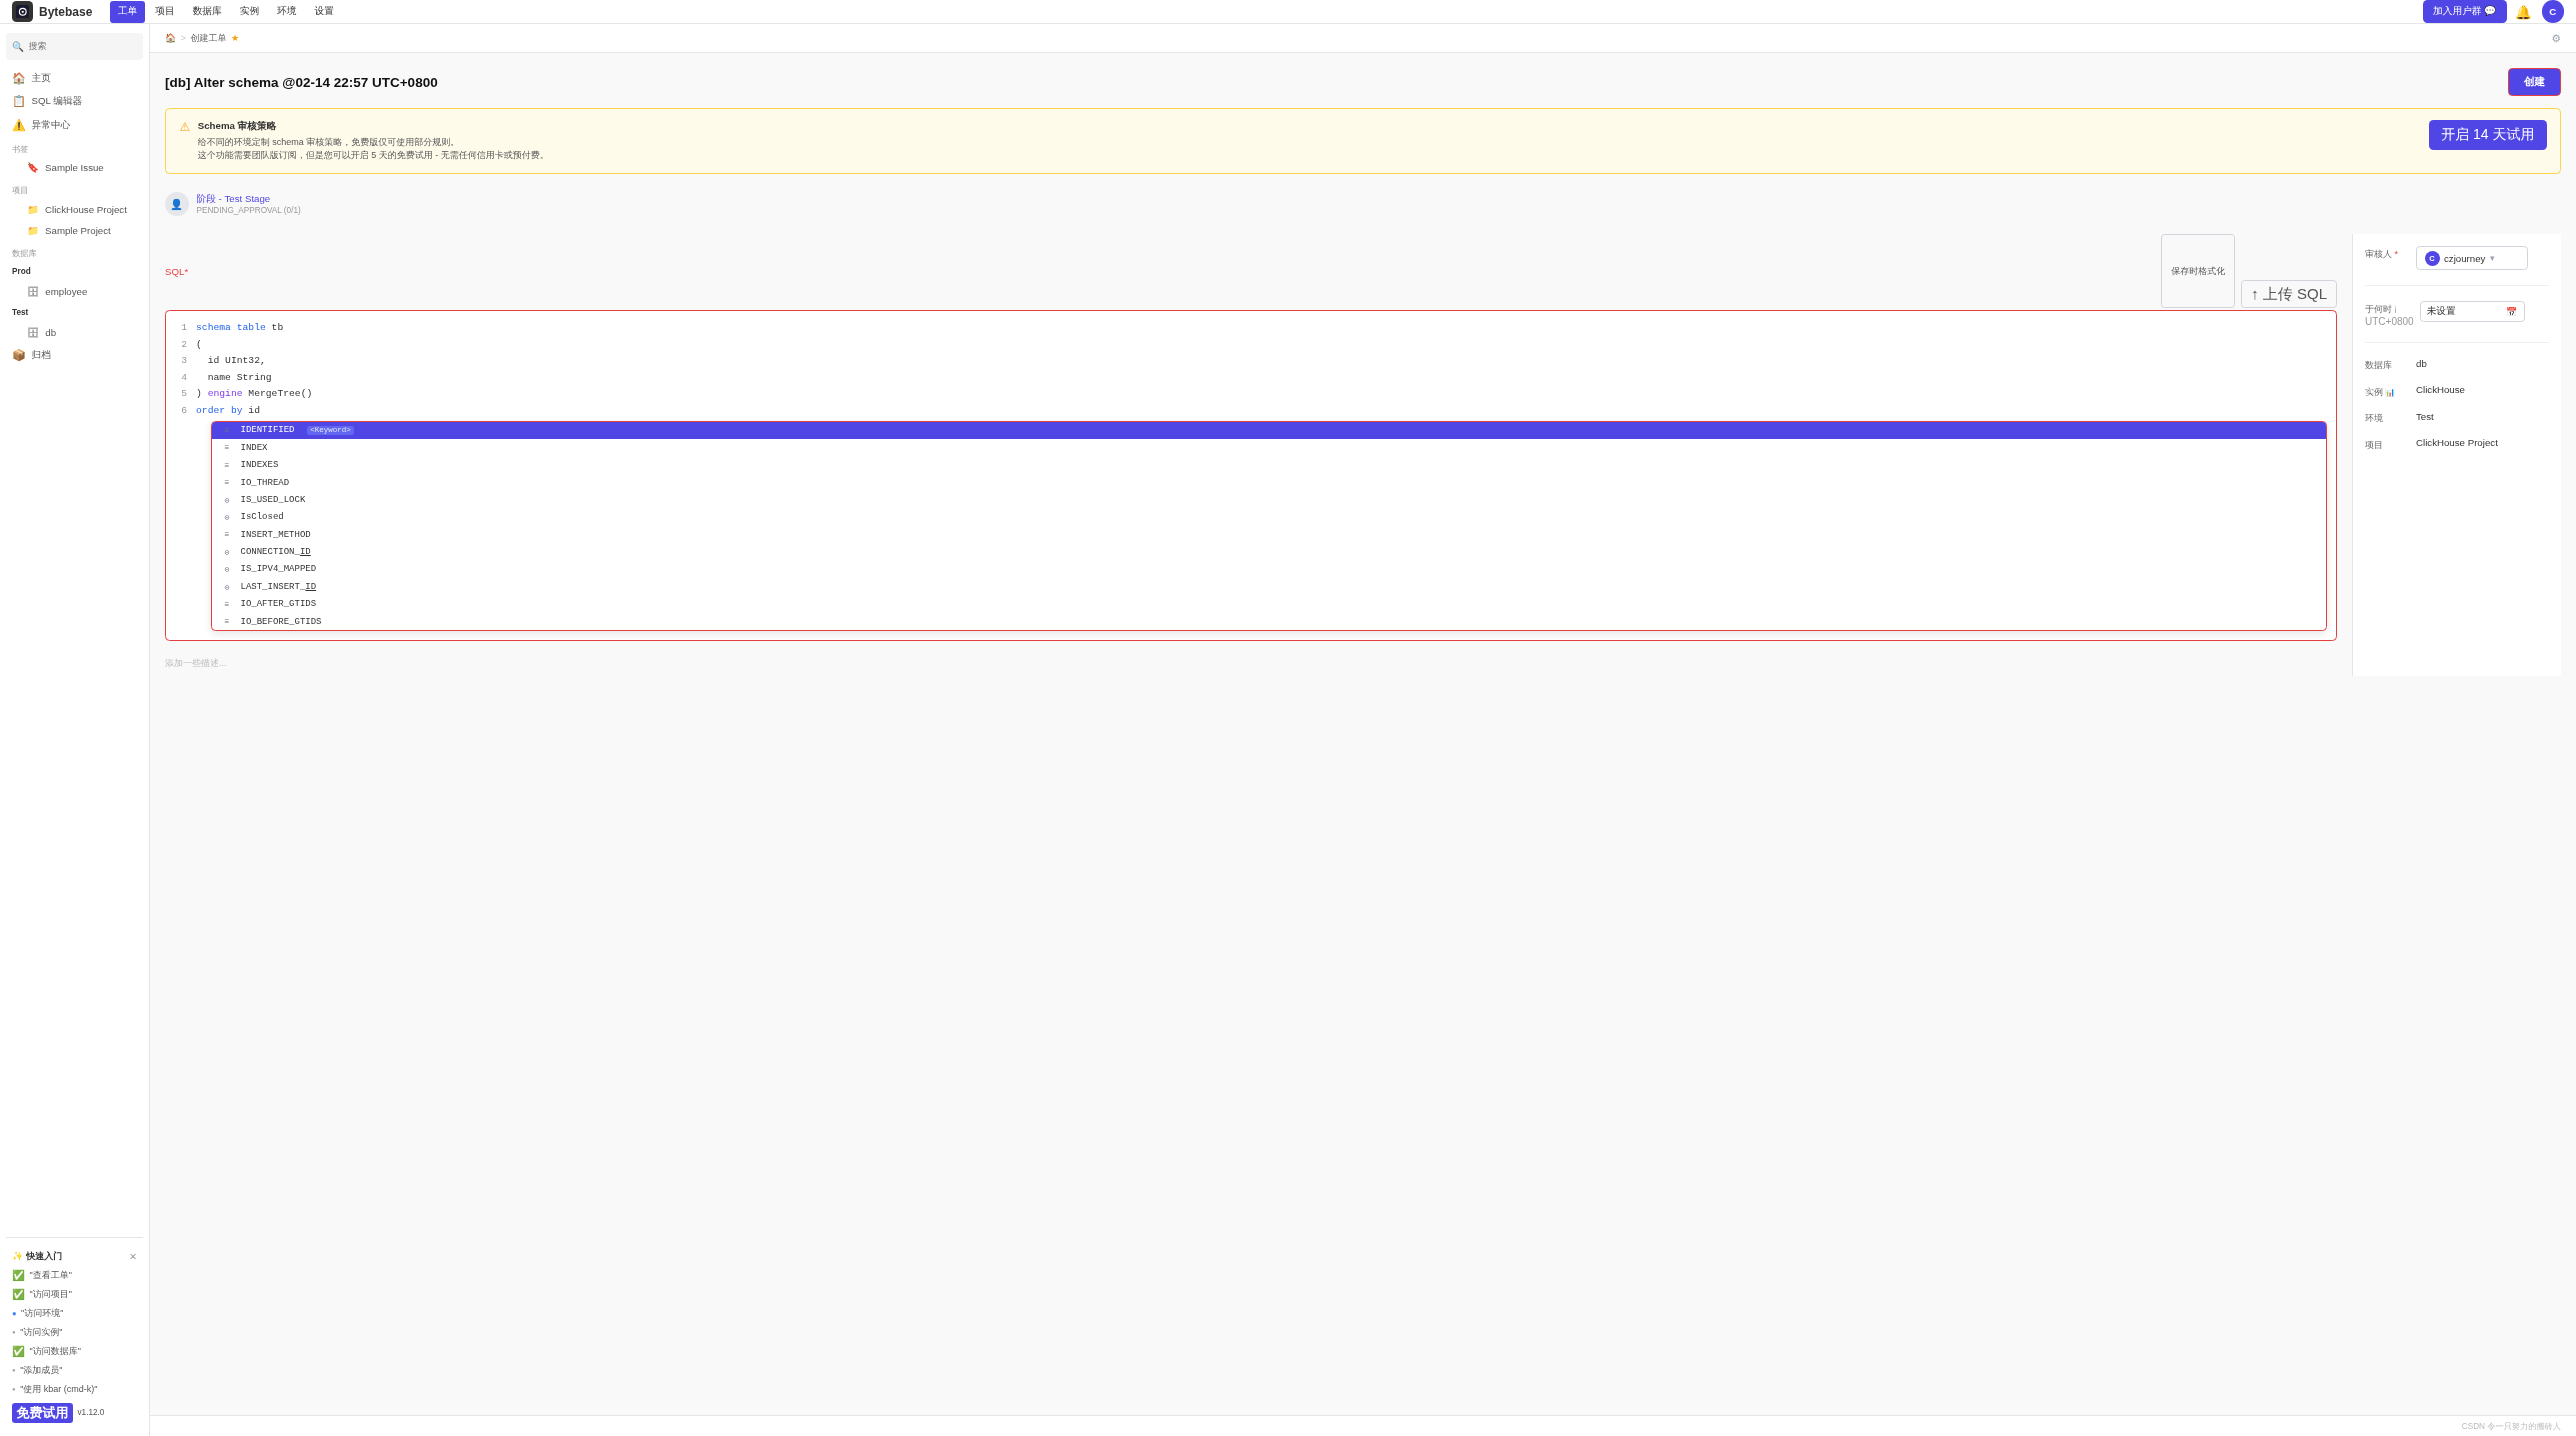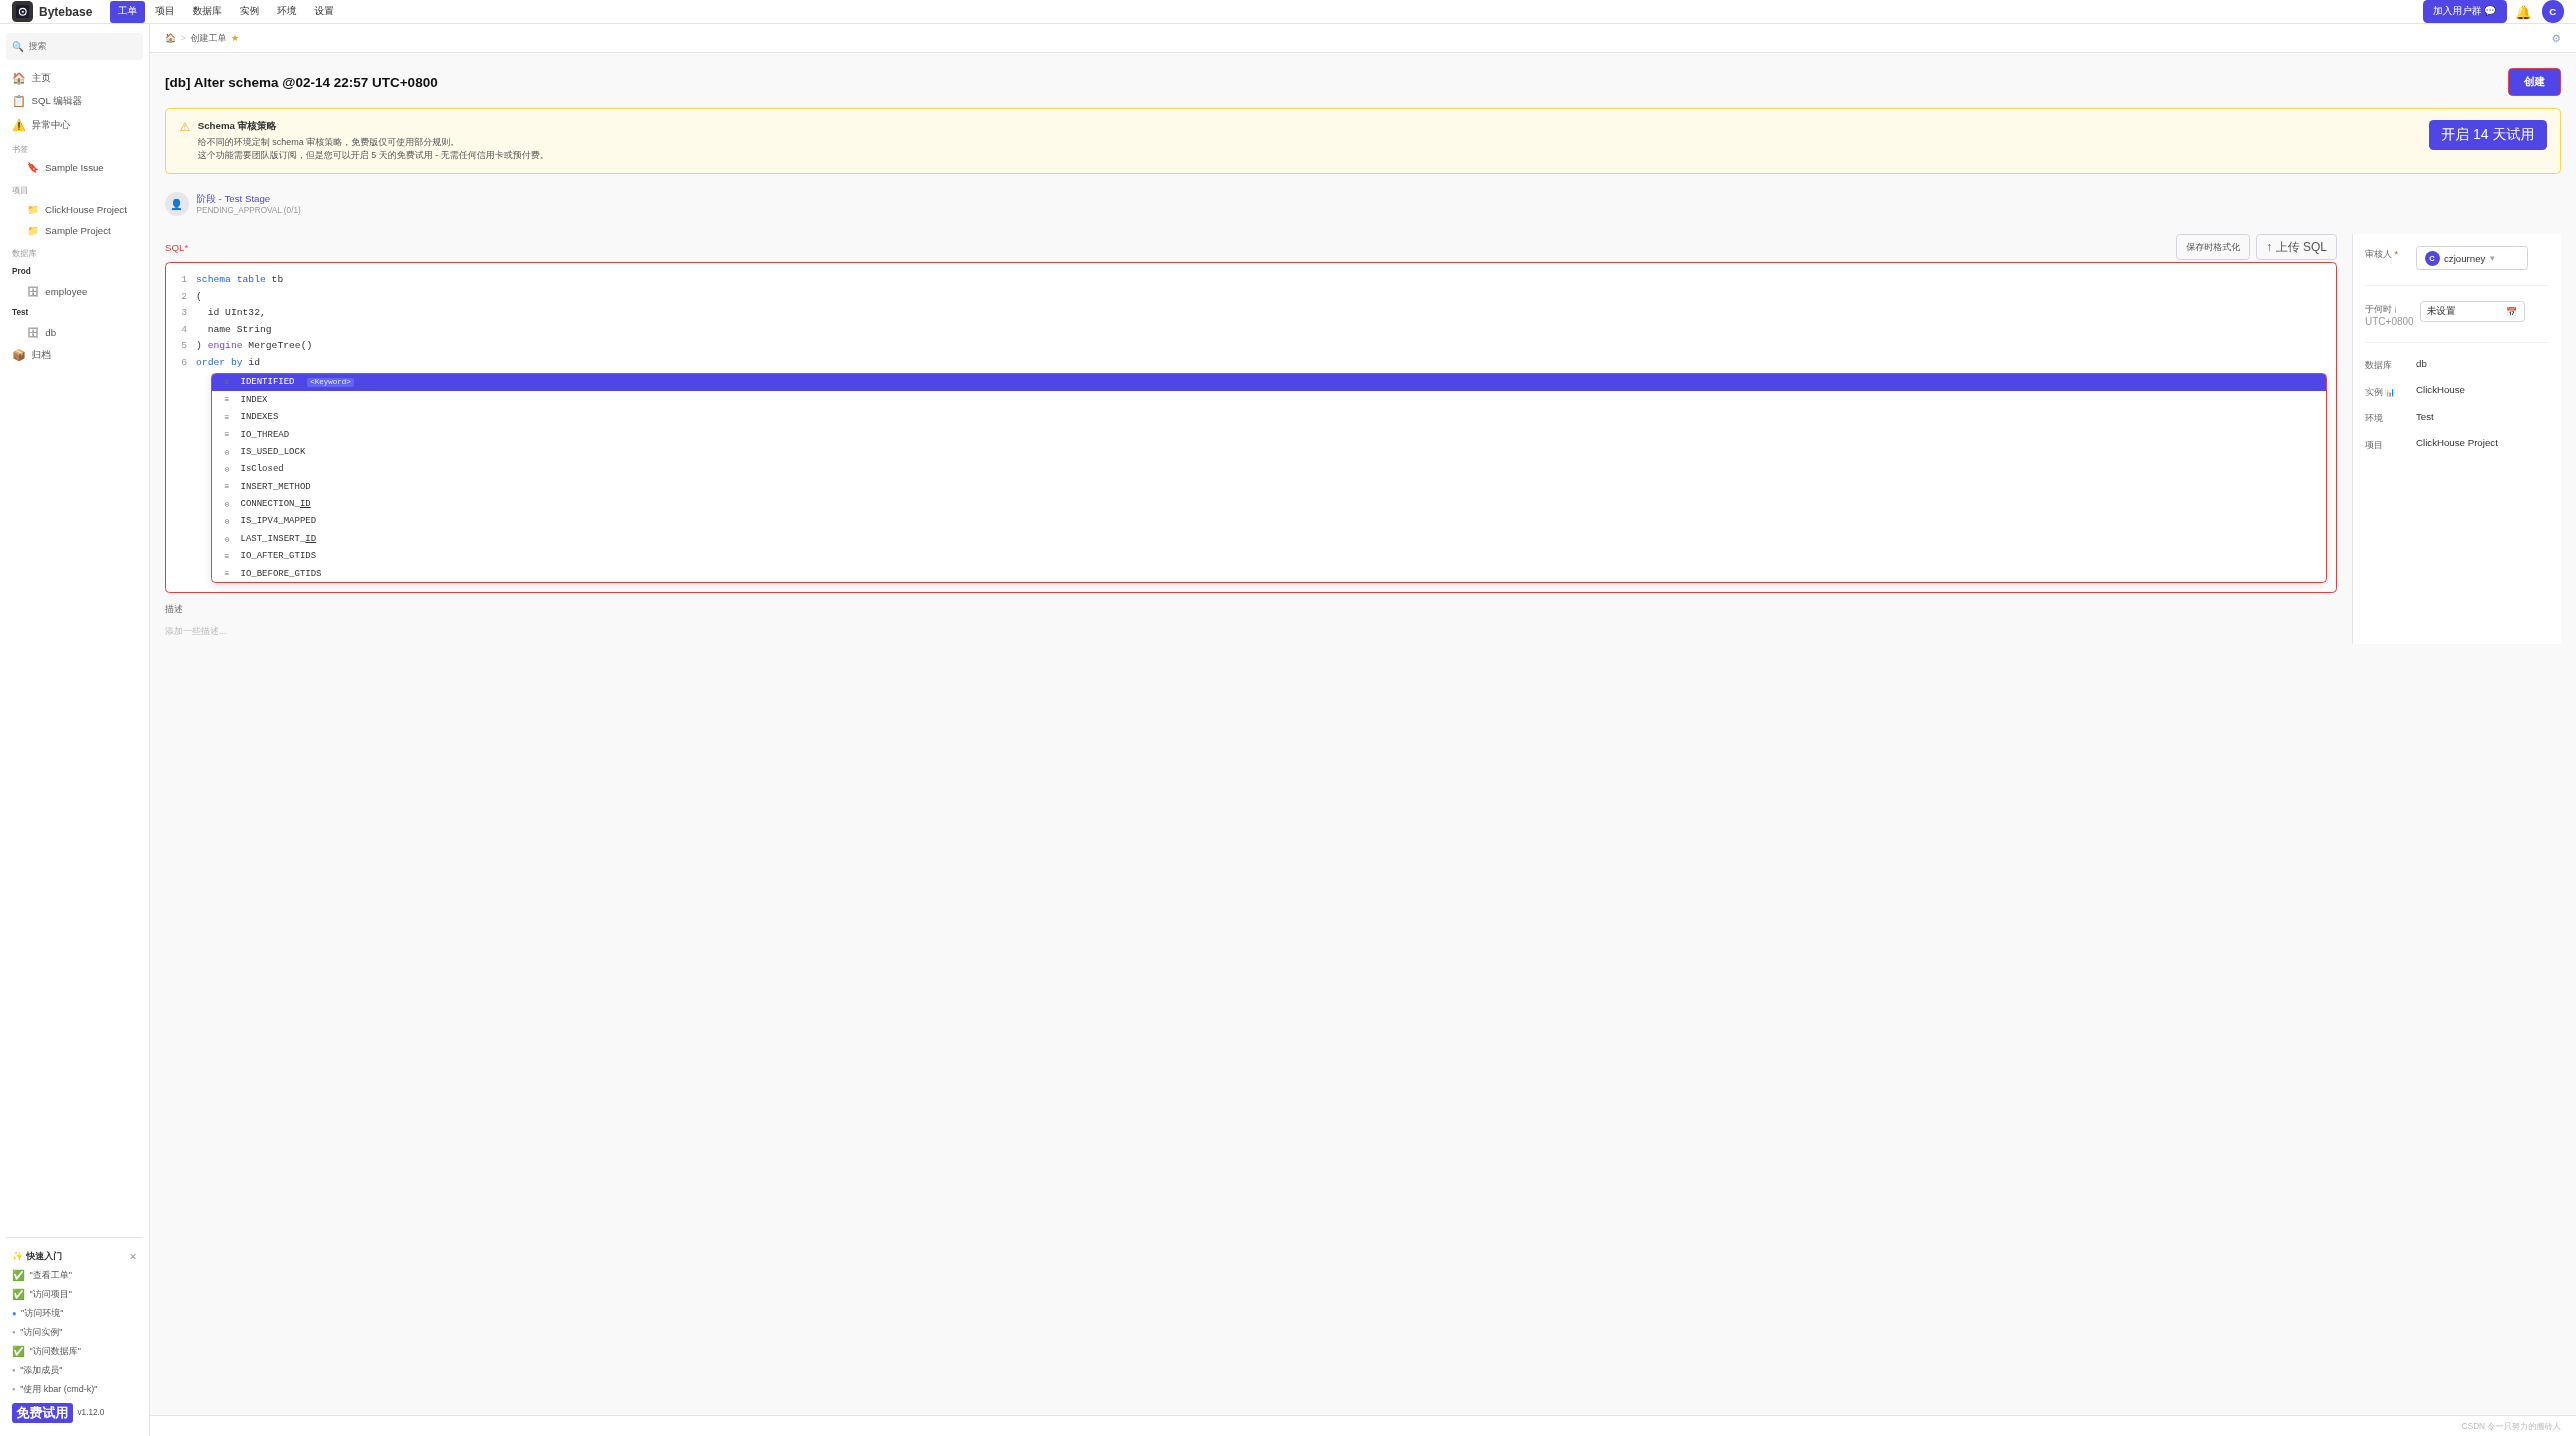"↑ 上传 SQL" .btn-upload { font-size: 12px -> 15px; margin-top: none -> 46px }
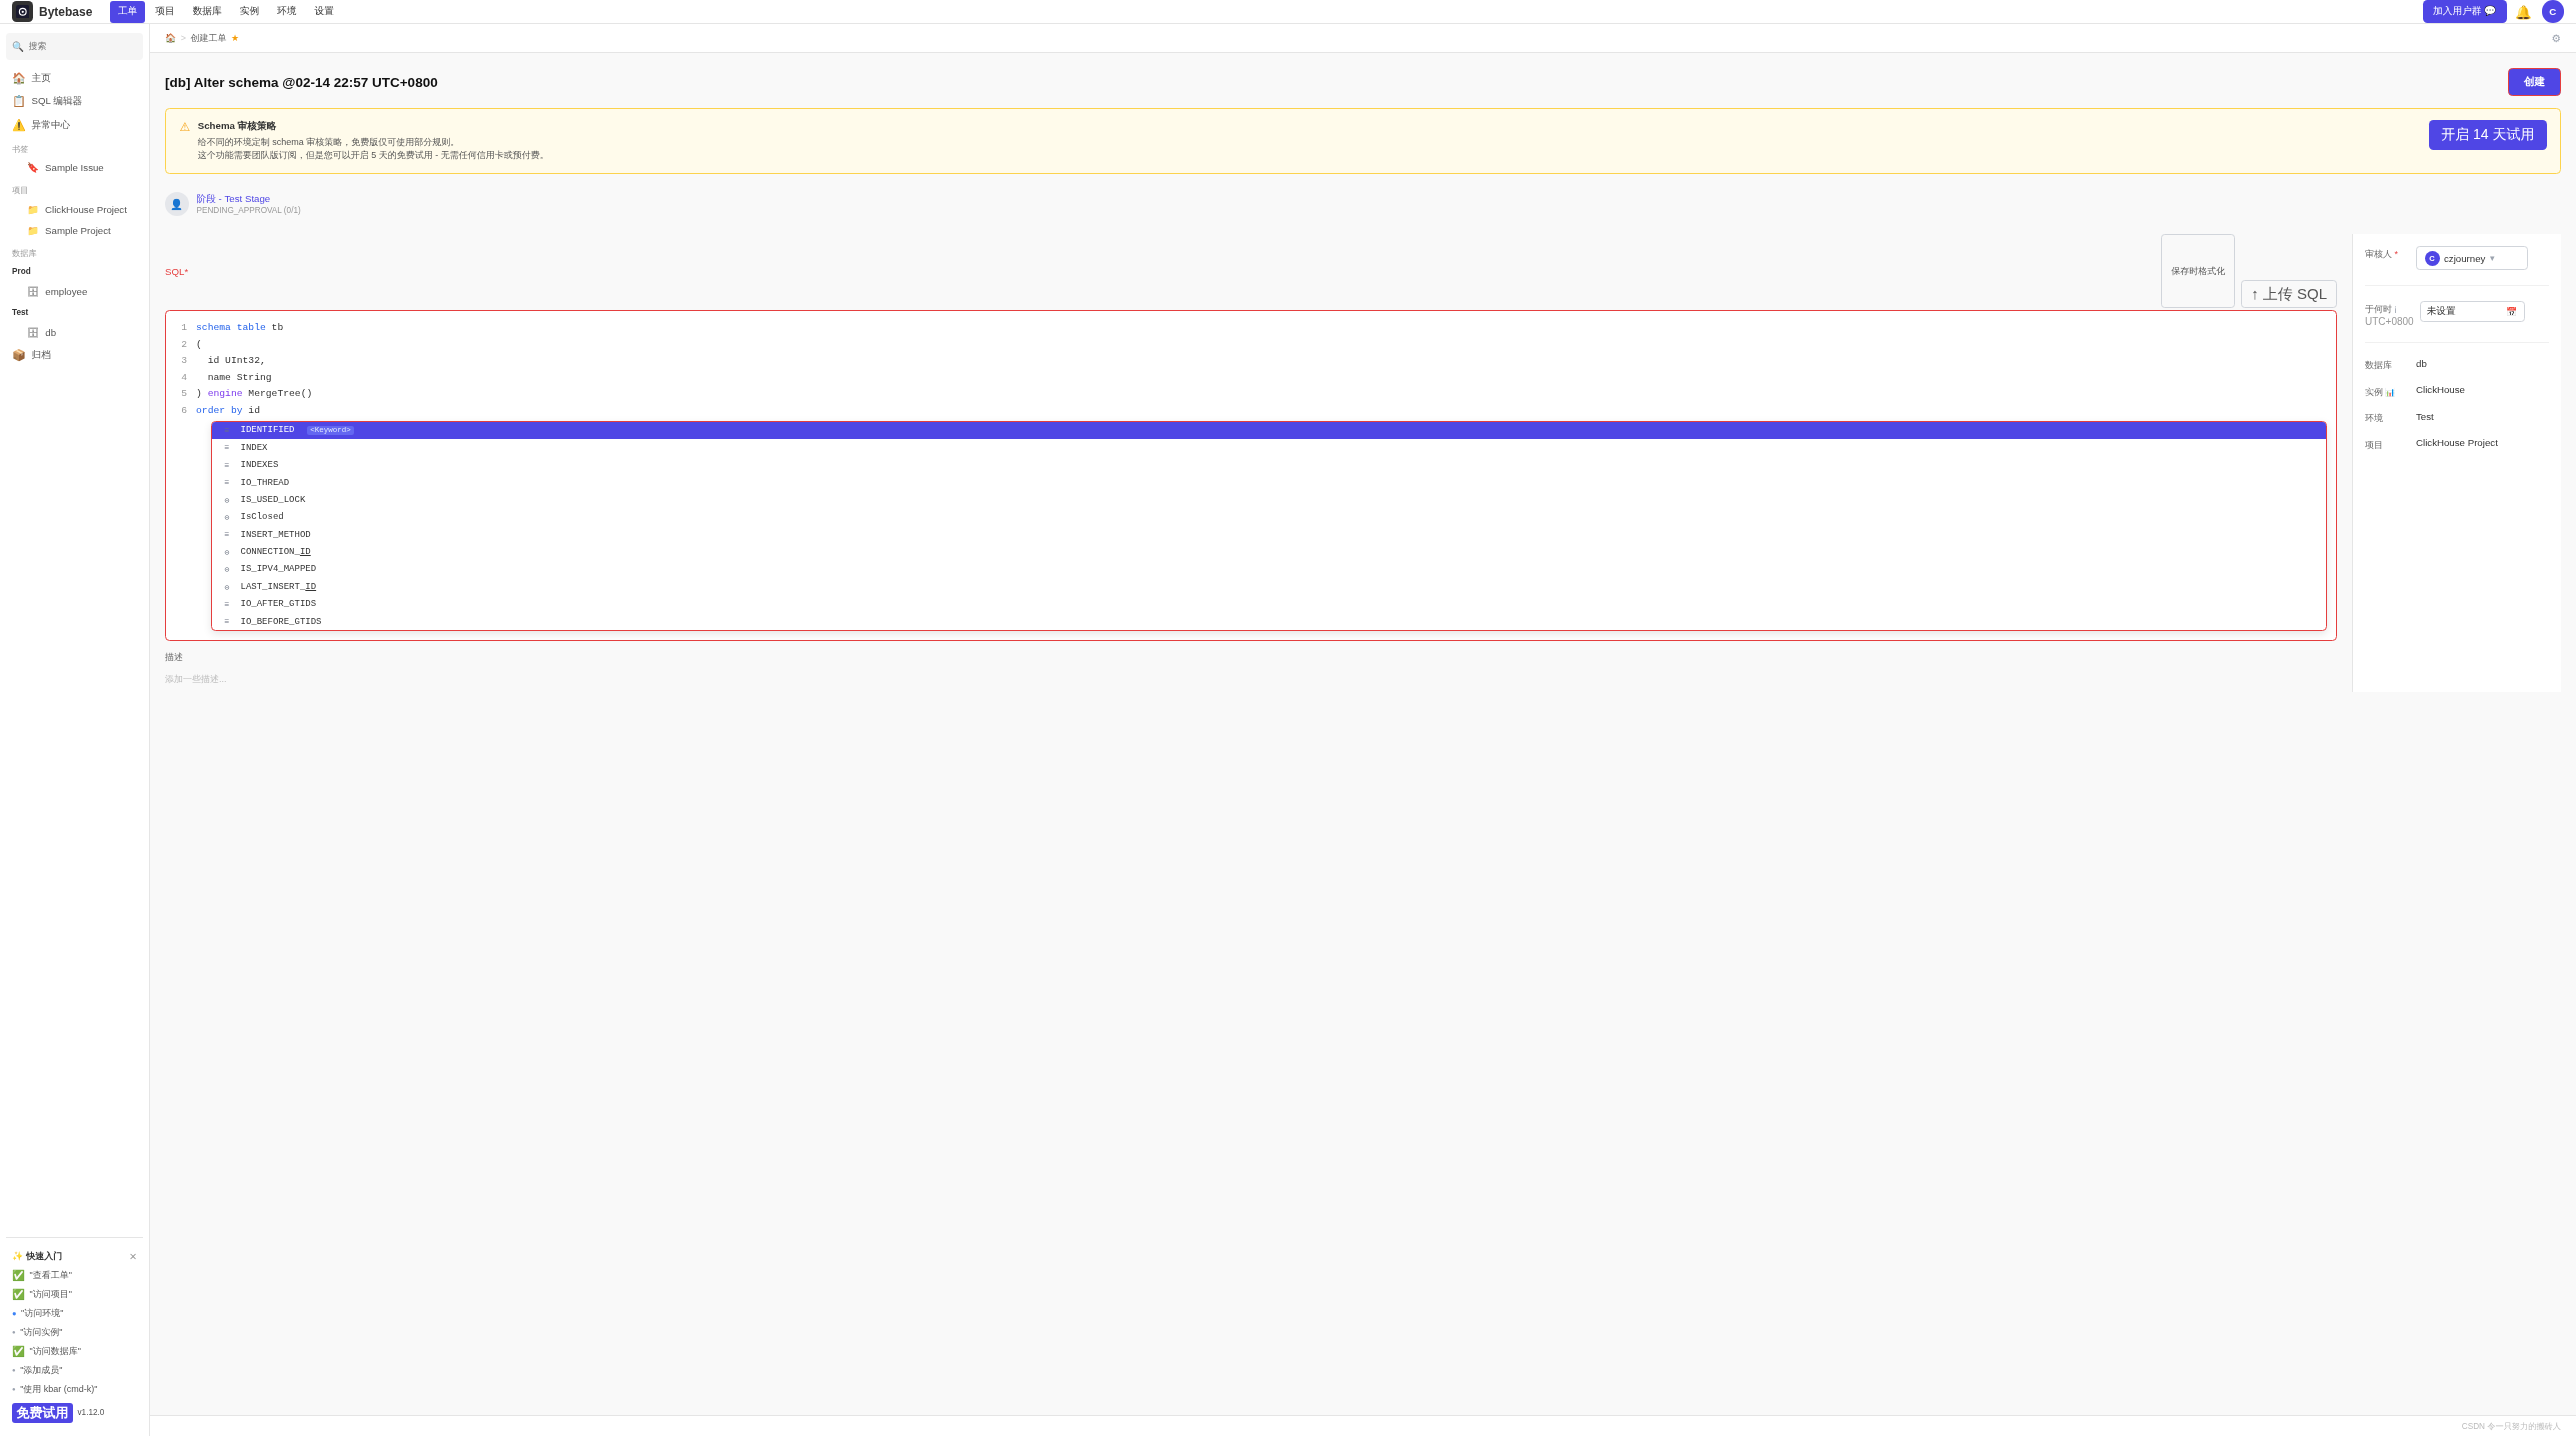"描述" div.desc-label { html: <div>描述</div> -> none }
